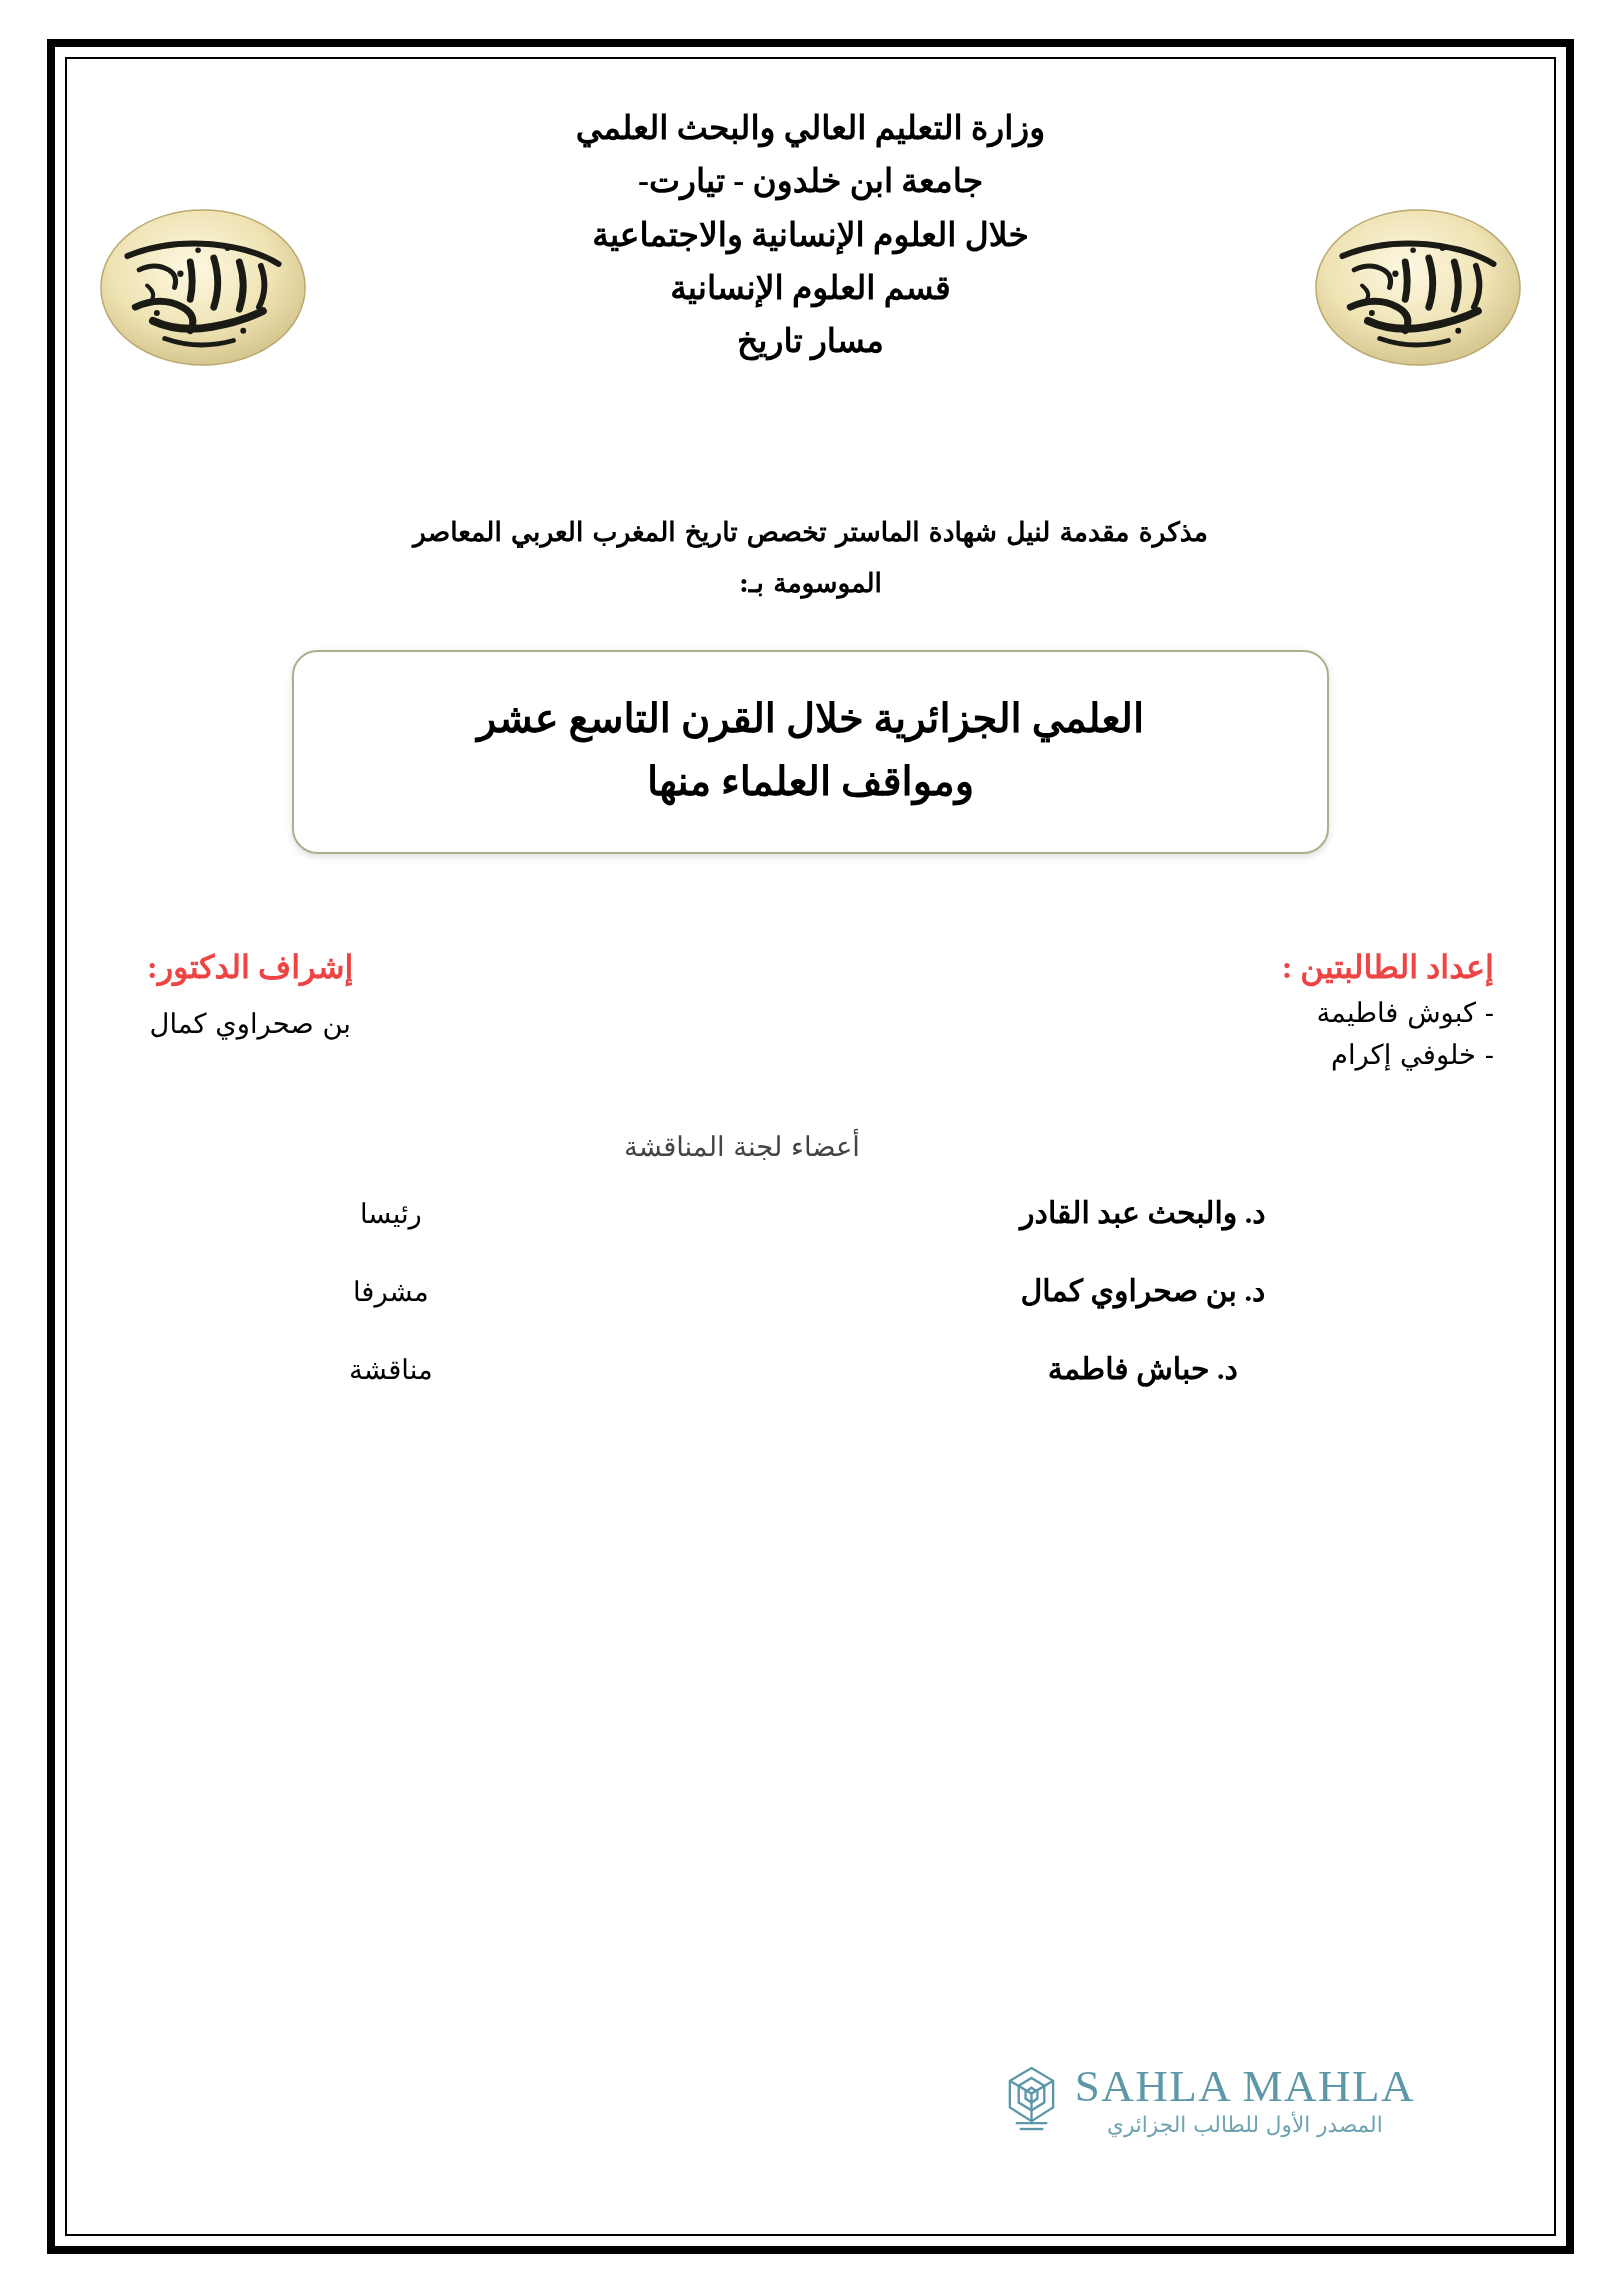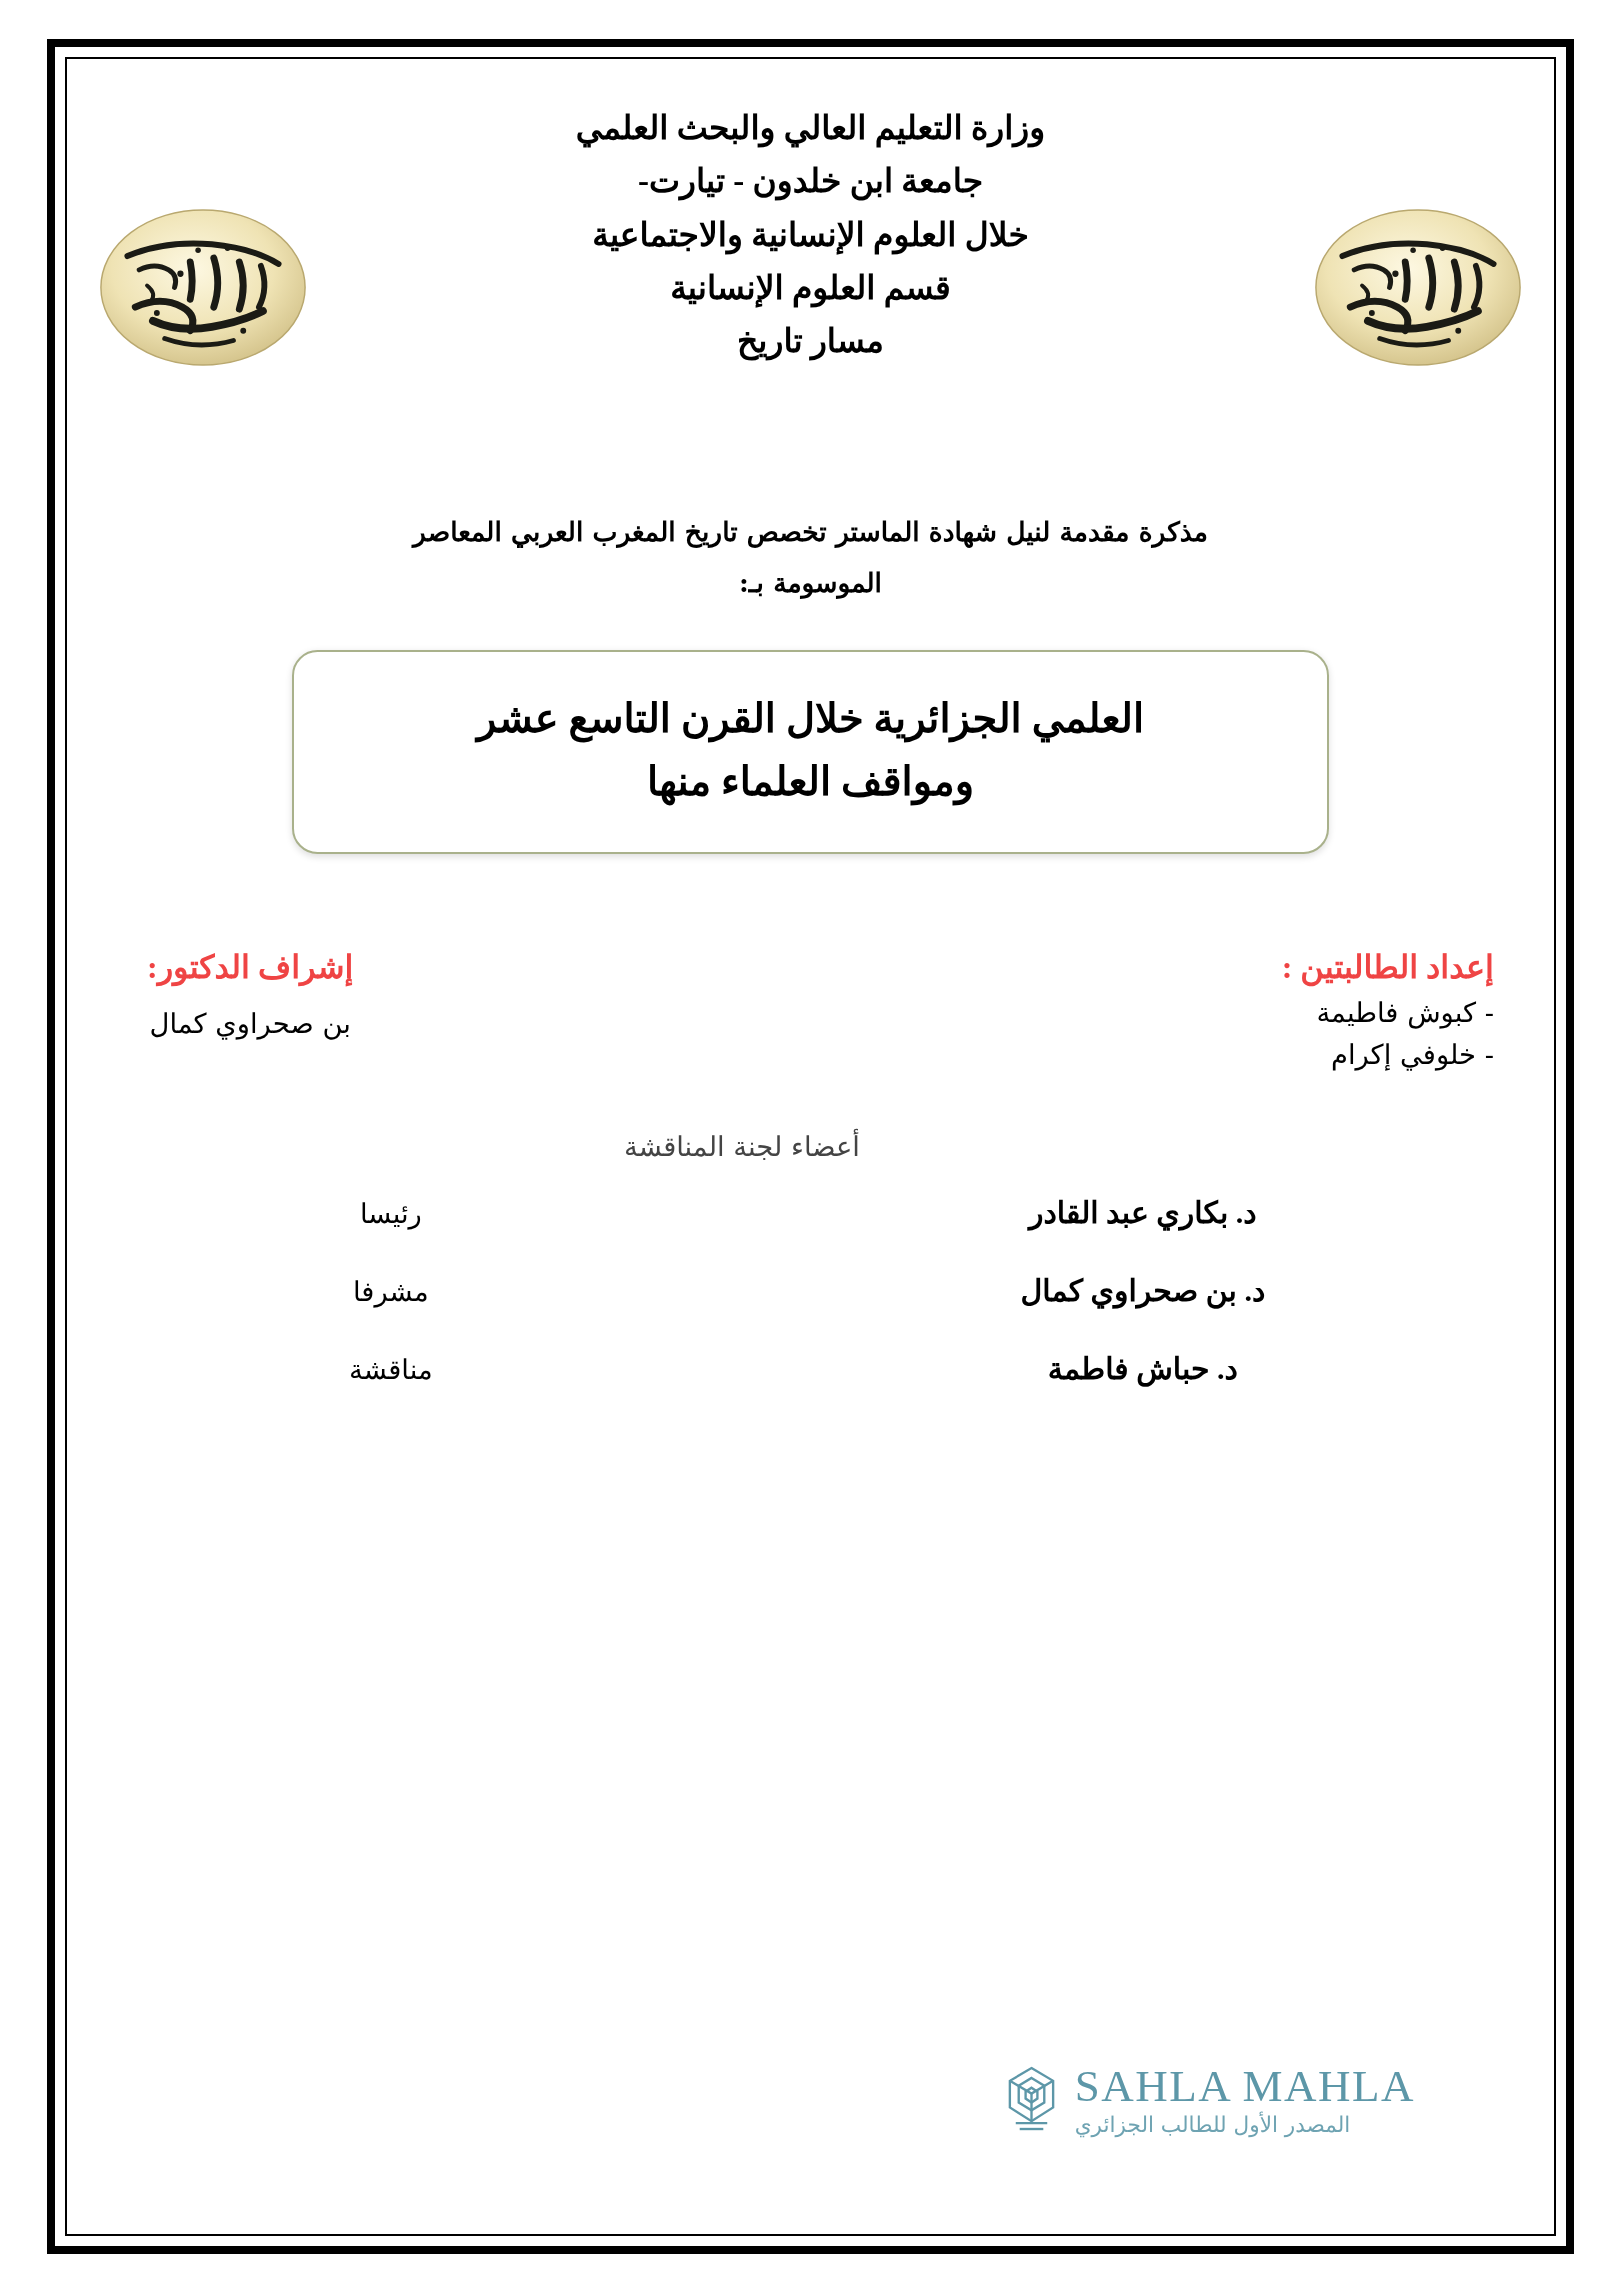"د. بكاري عبد القادر" div.jury-name { text: بكاري -> والبحث }
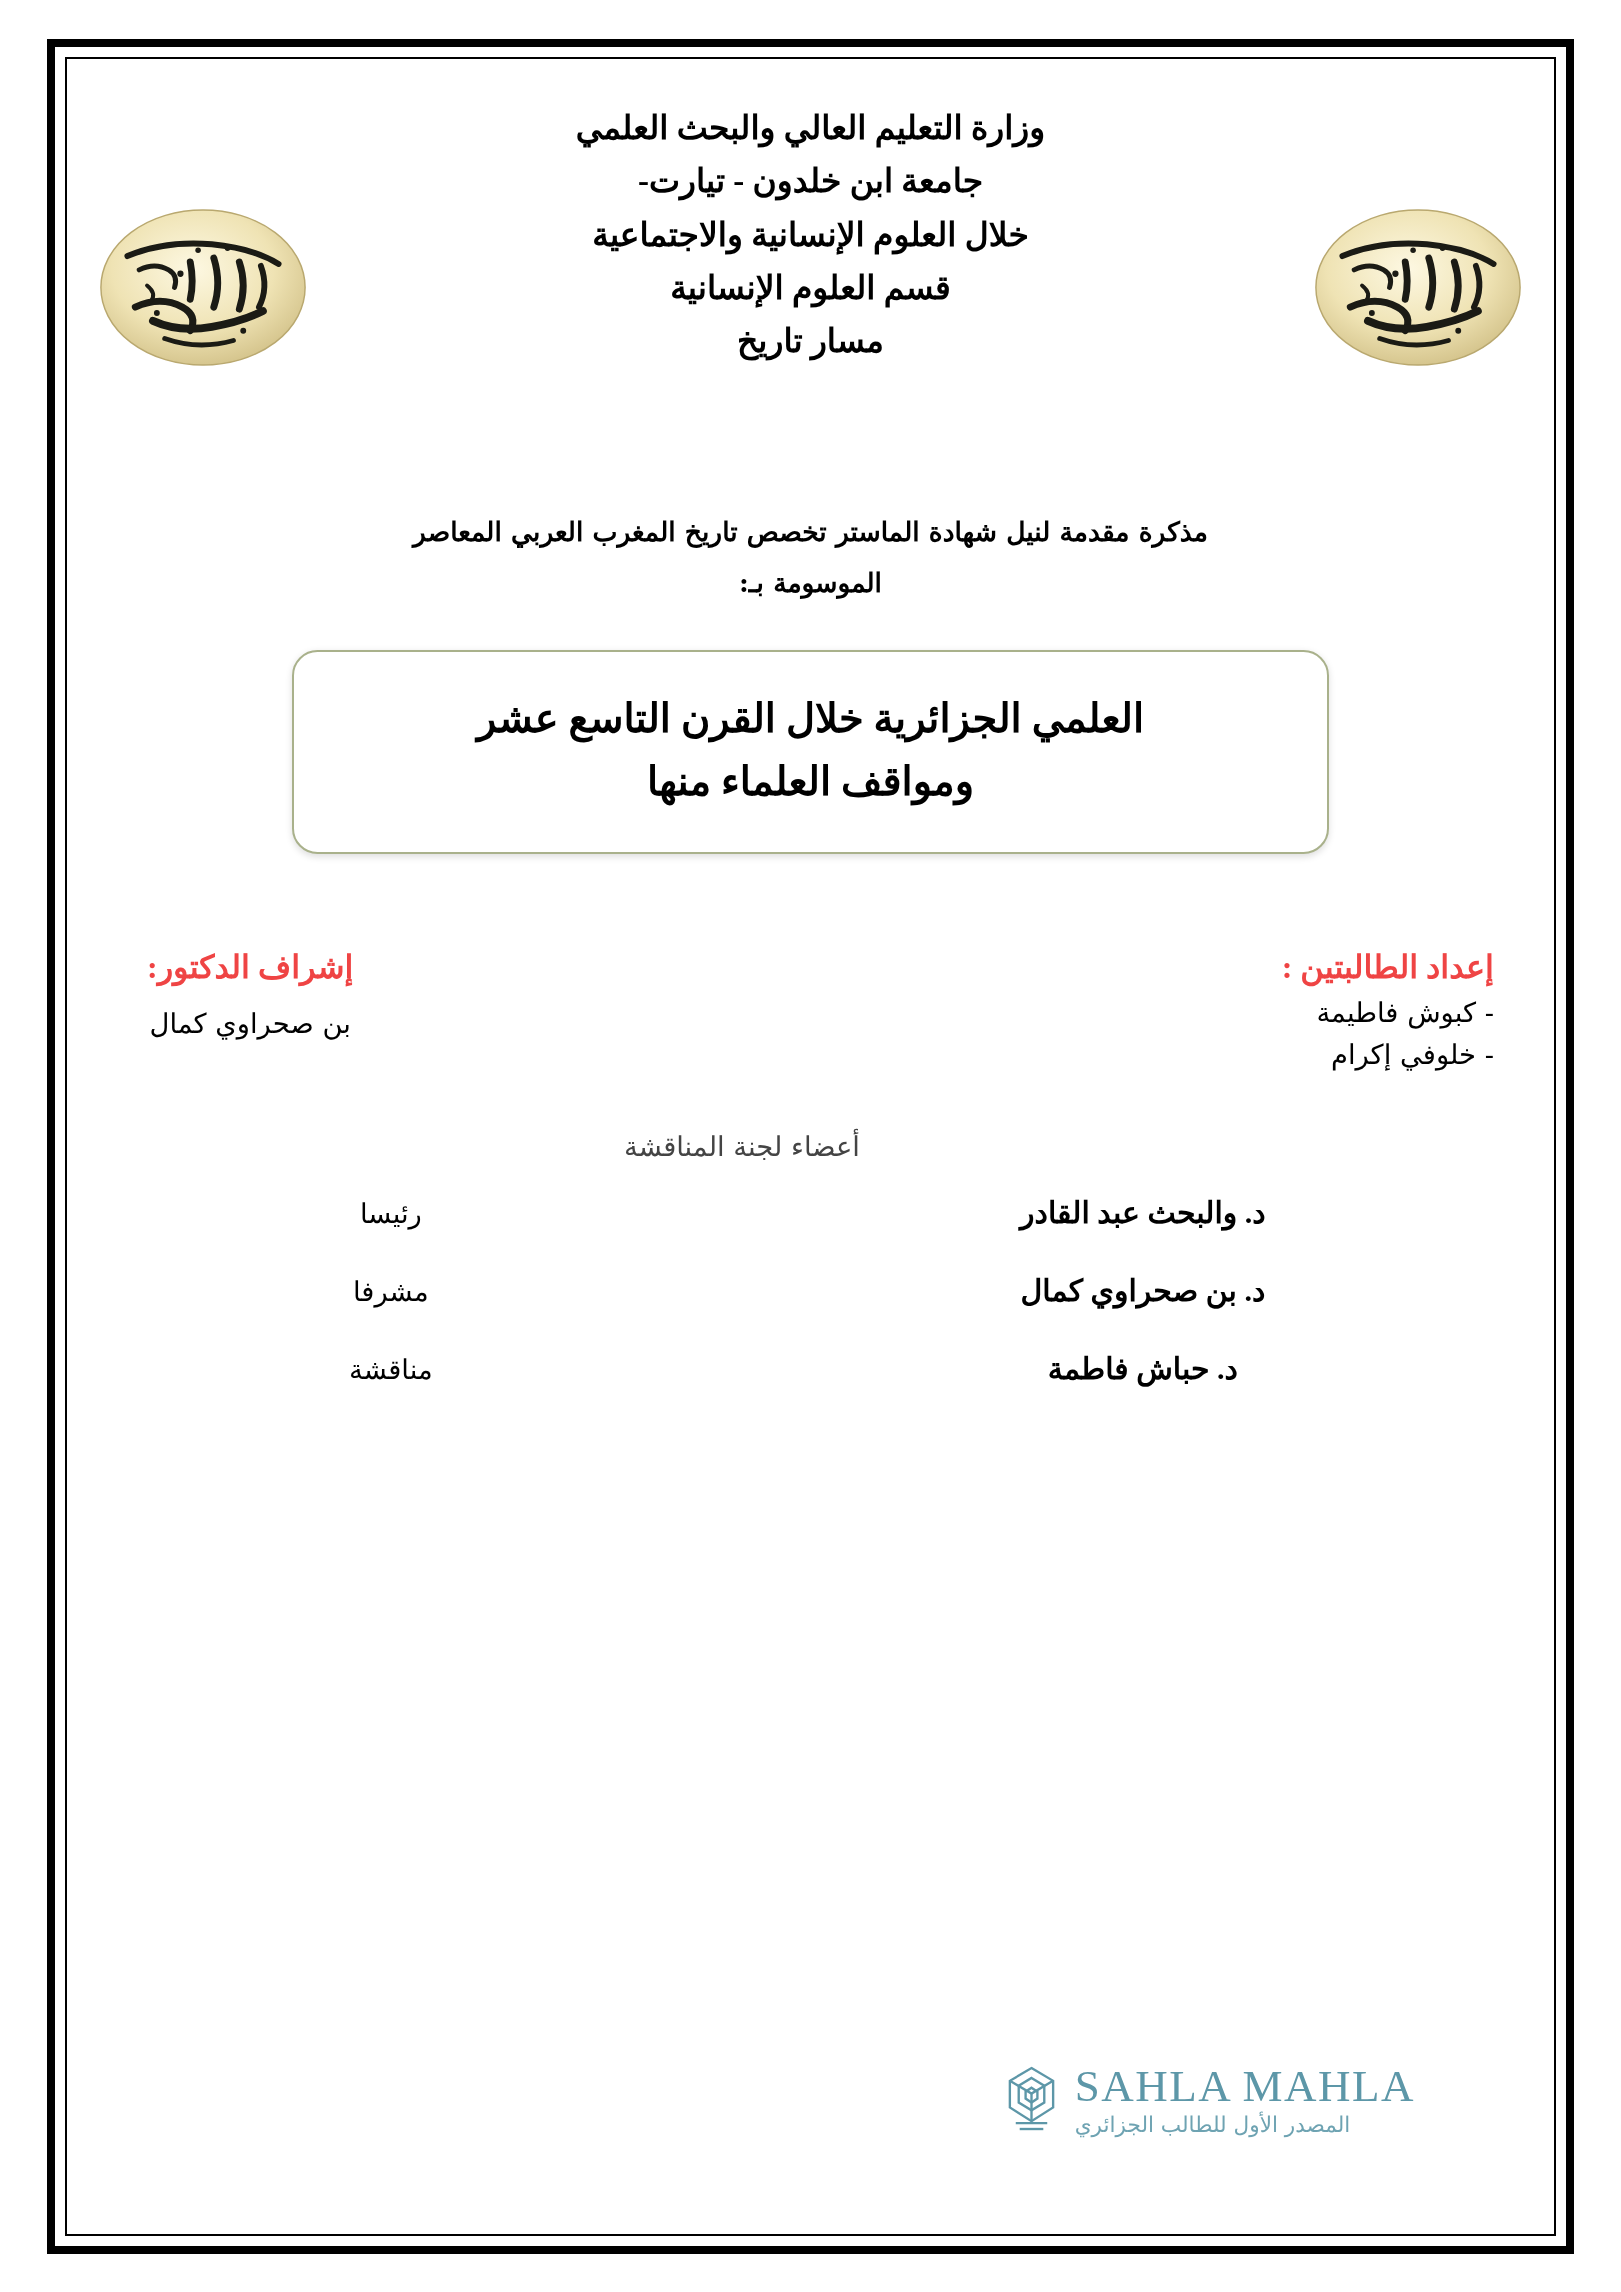"SAHLA MAHLA" .wm-text { text-align: left -> center }
